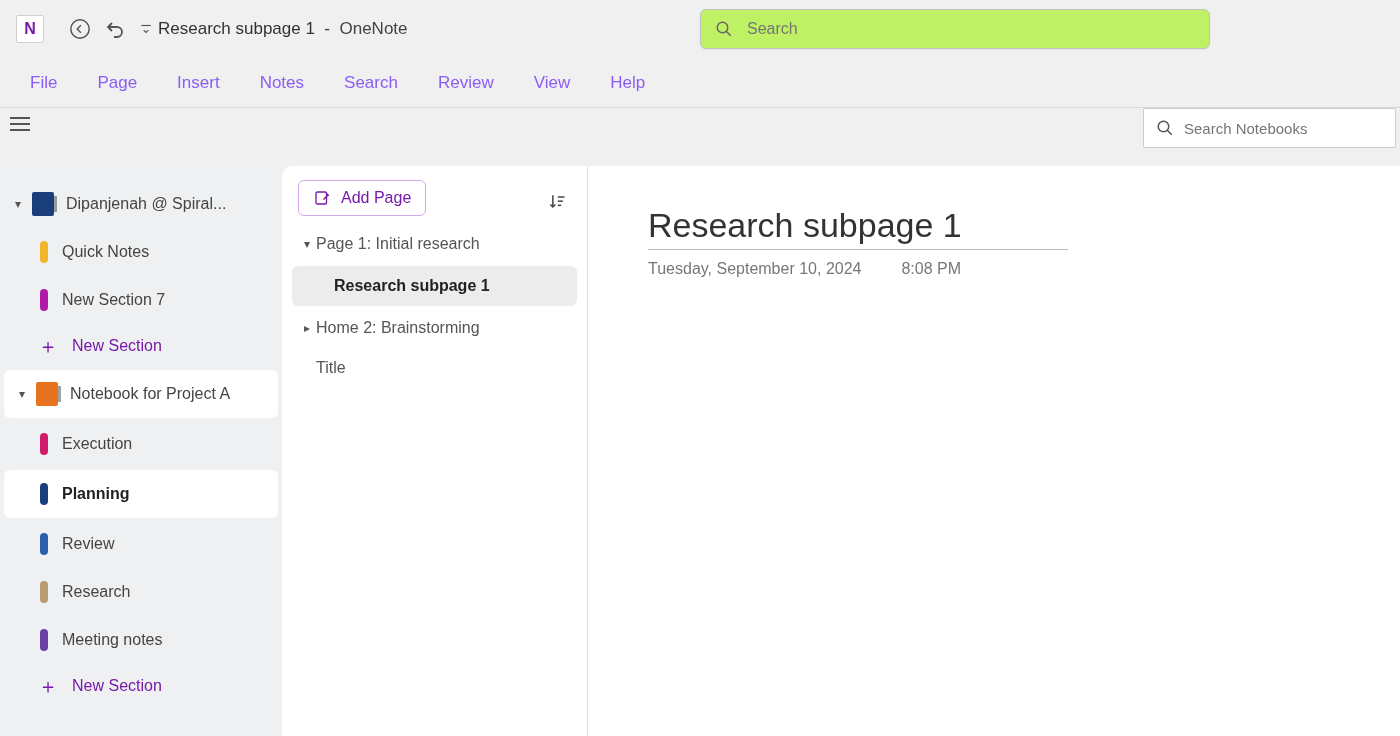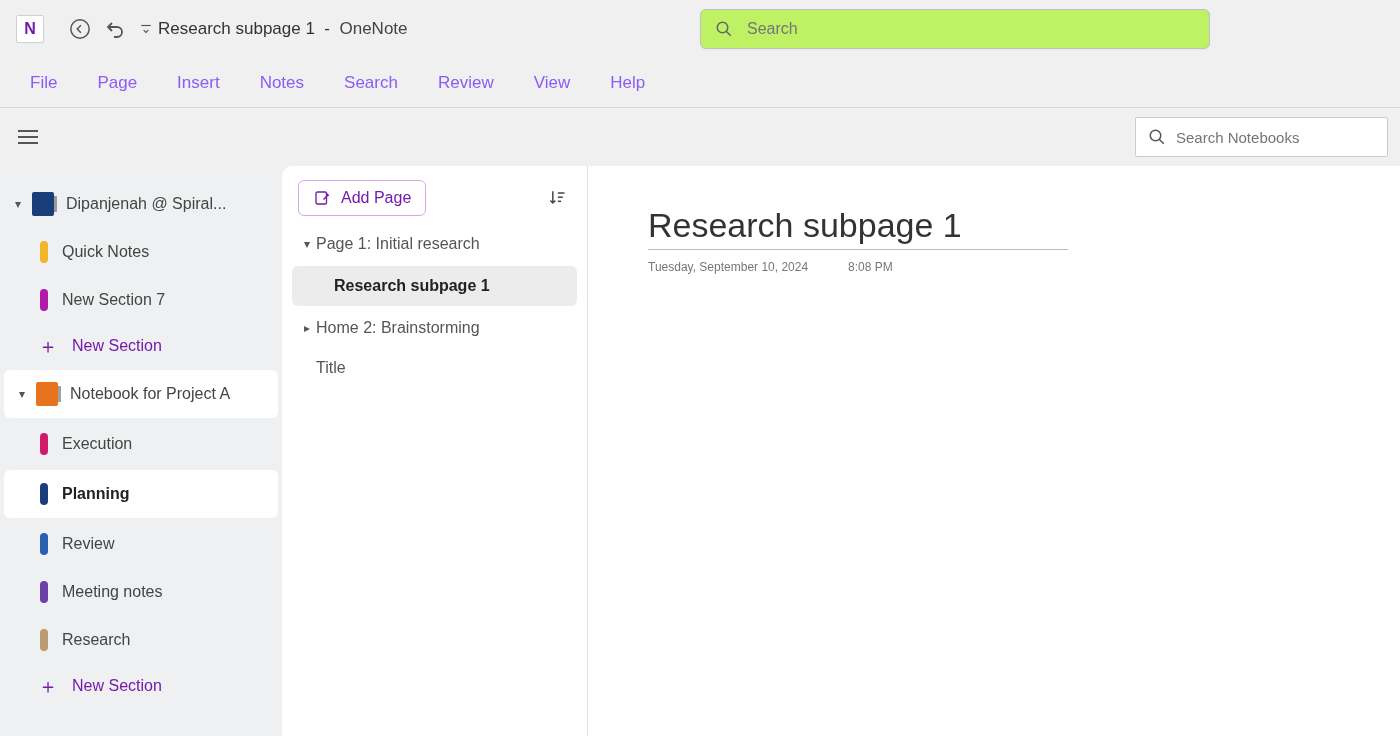"Search Notebooks" .secbar { align-items: center -> flex-start; padding: 0 12px -> 0 4px }
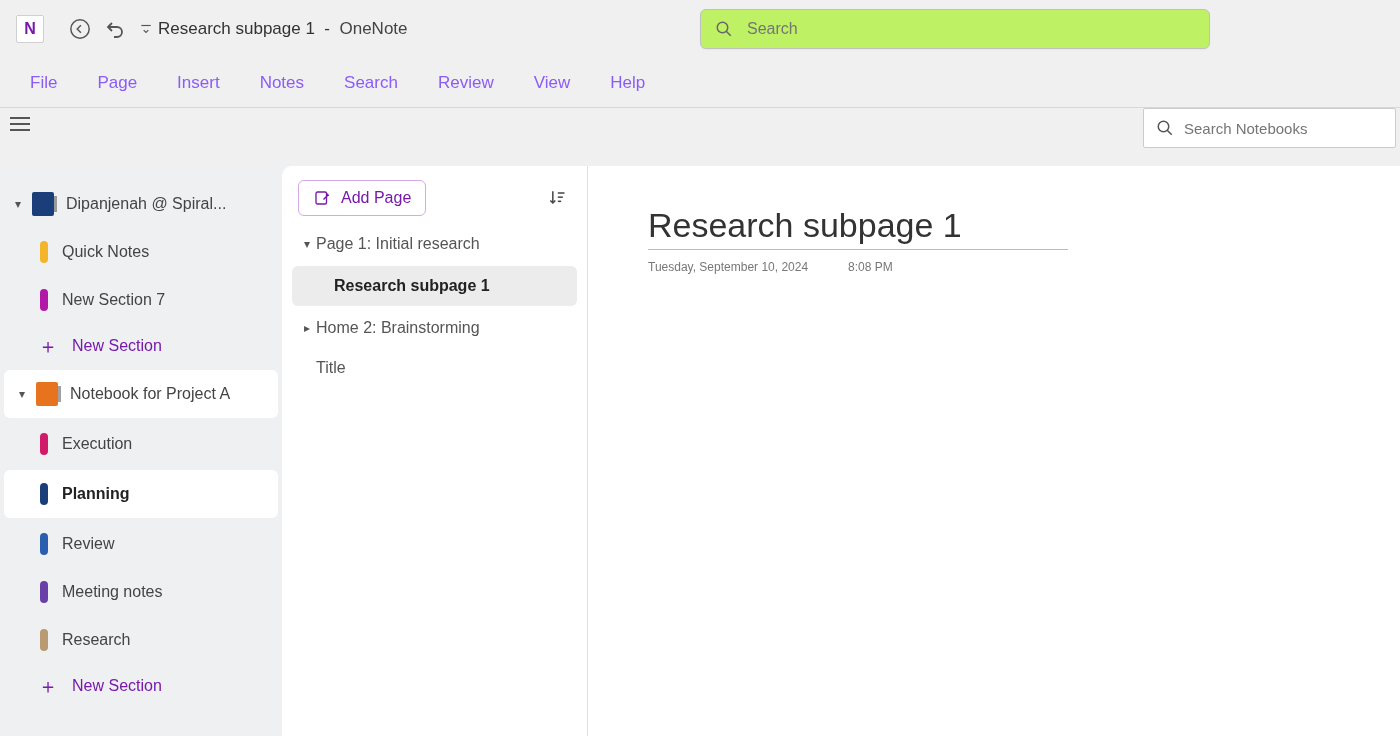"Add Page" .pl-header { align-items: center -> flex-end }
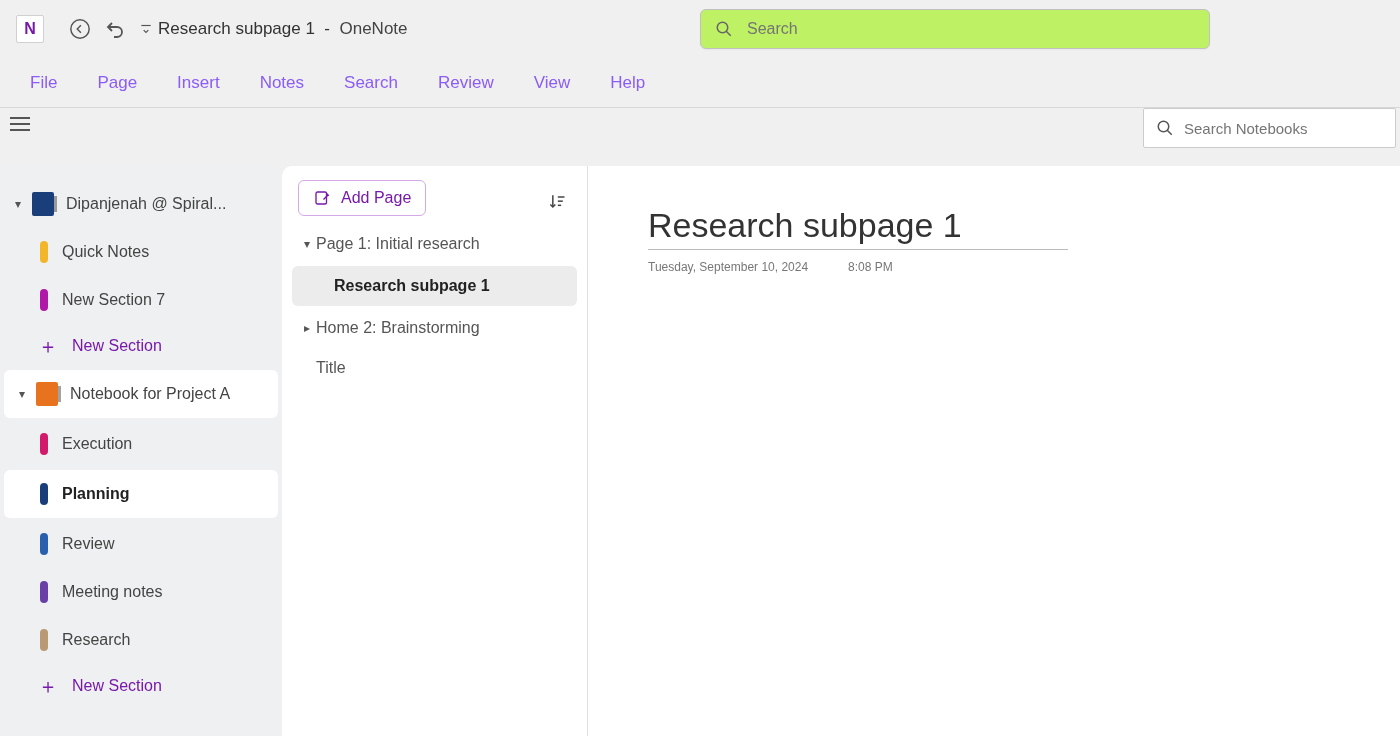"Tuesday, September 10, 2024 8:08" .page-date { font-size: 12px -> 16px }
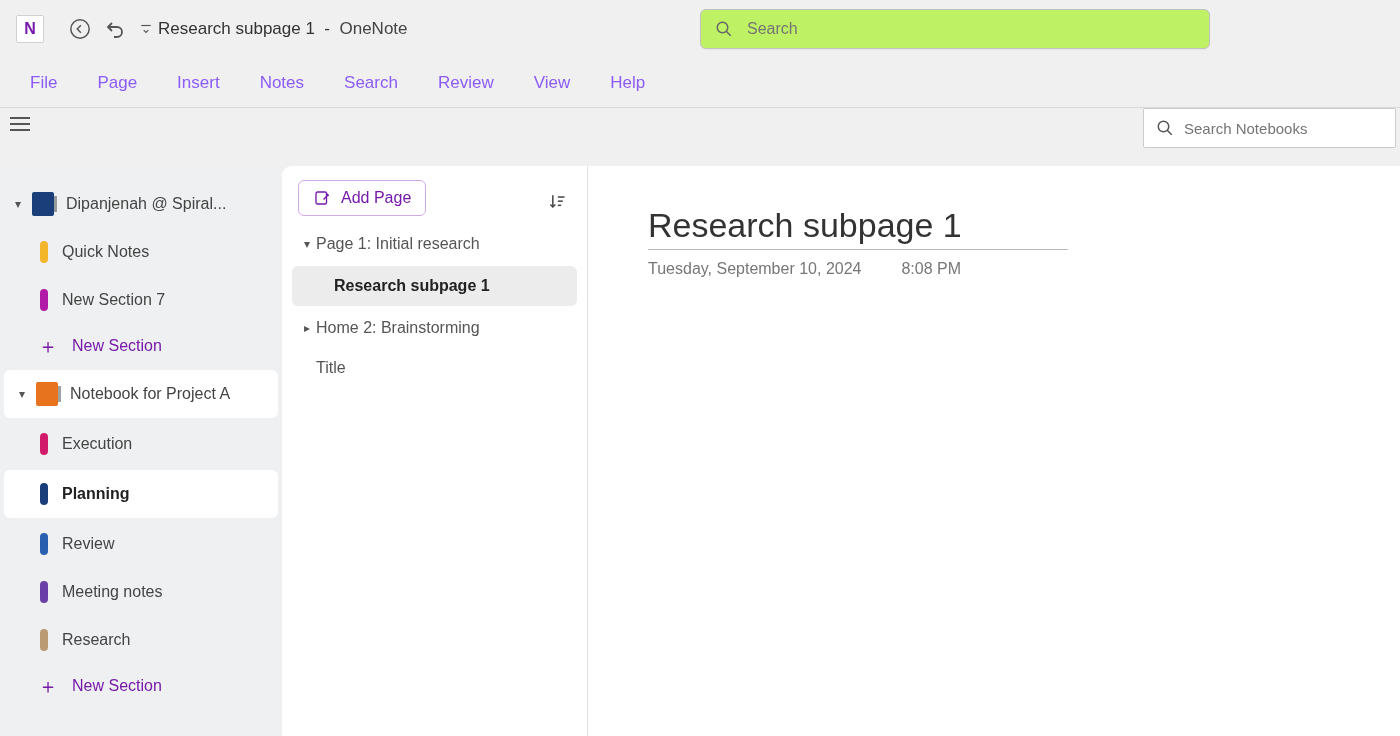"Meeting notes" div.sec-row { order: before "Research" -> after "Research" }
